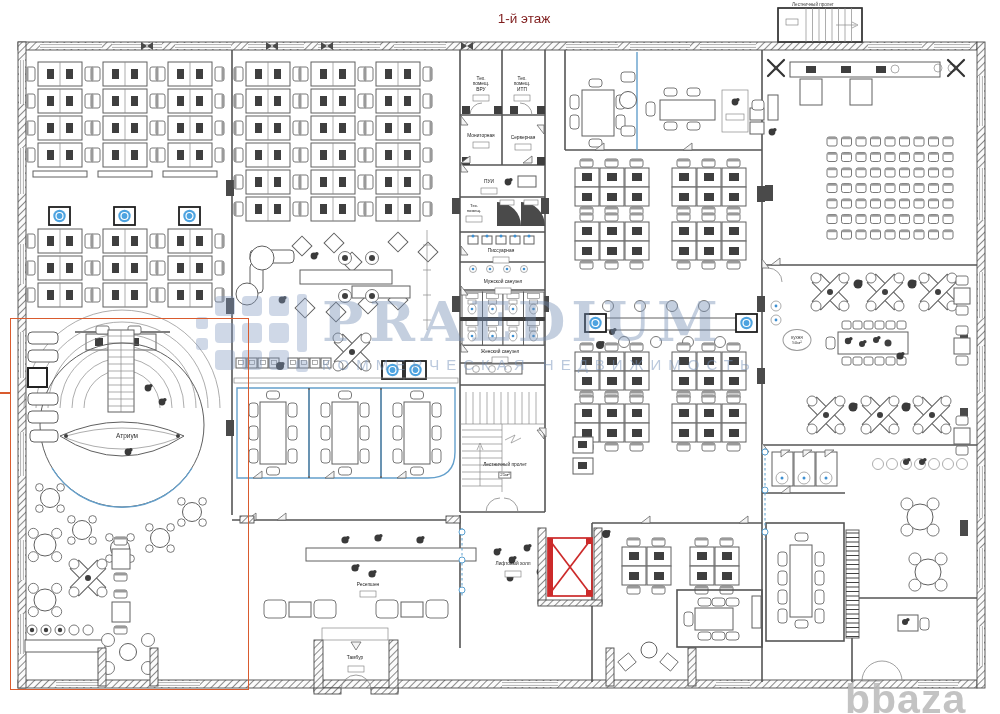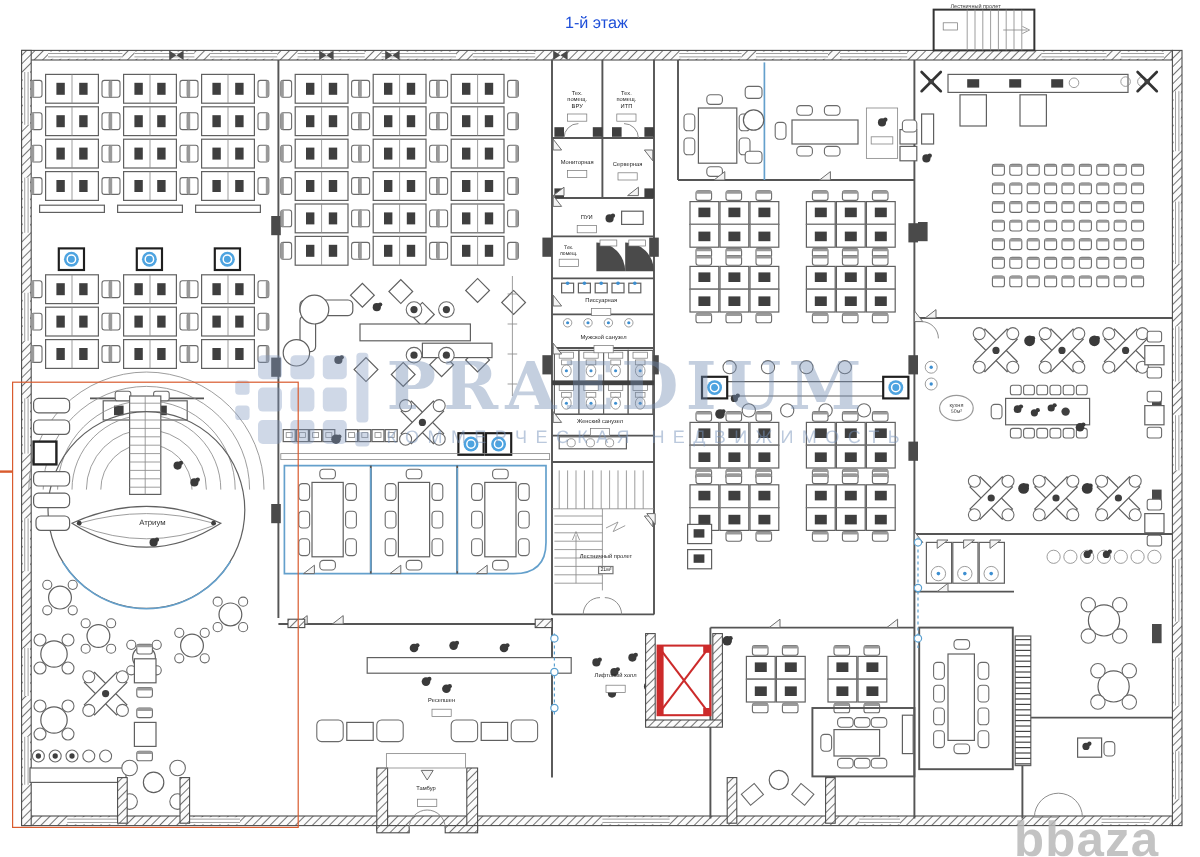"1-й этаж" span.lbl { color: #1d4ed8 -> #7f1d1d; left: 497px -> 524px }
